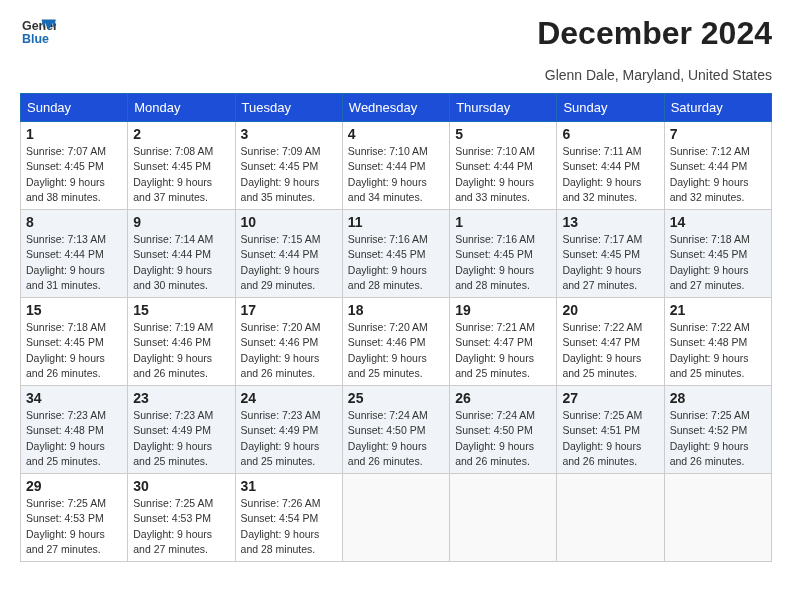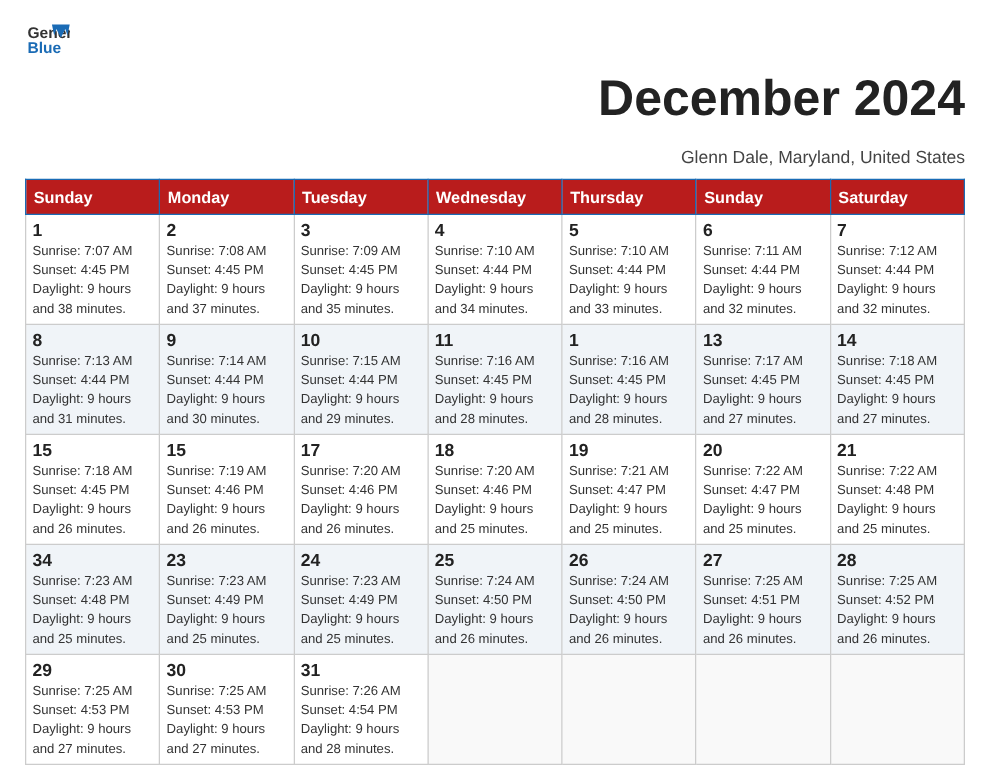"December 2024" .month-title { font-size: 40px -> 32px; margin-top: 41px -> none }
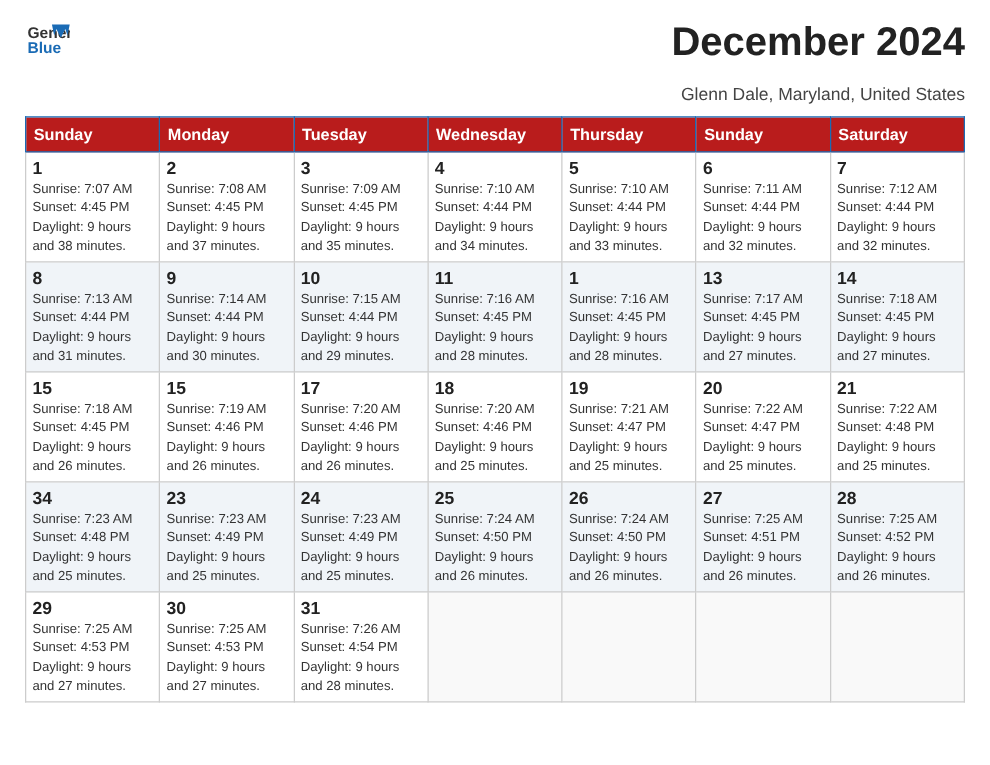"Sunday" .calendar-table th { background: #b91c1c -> #1d4ed8; font-weight: bold -> normal }
